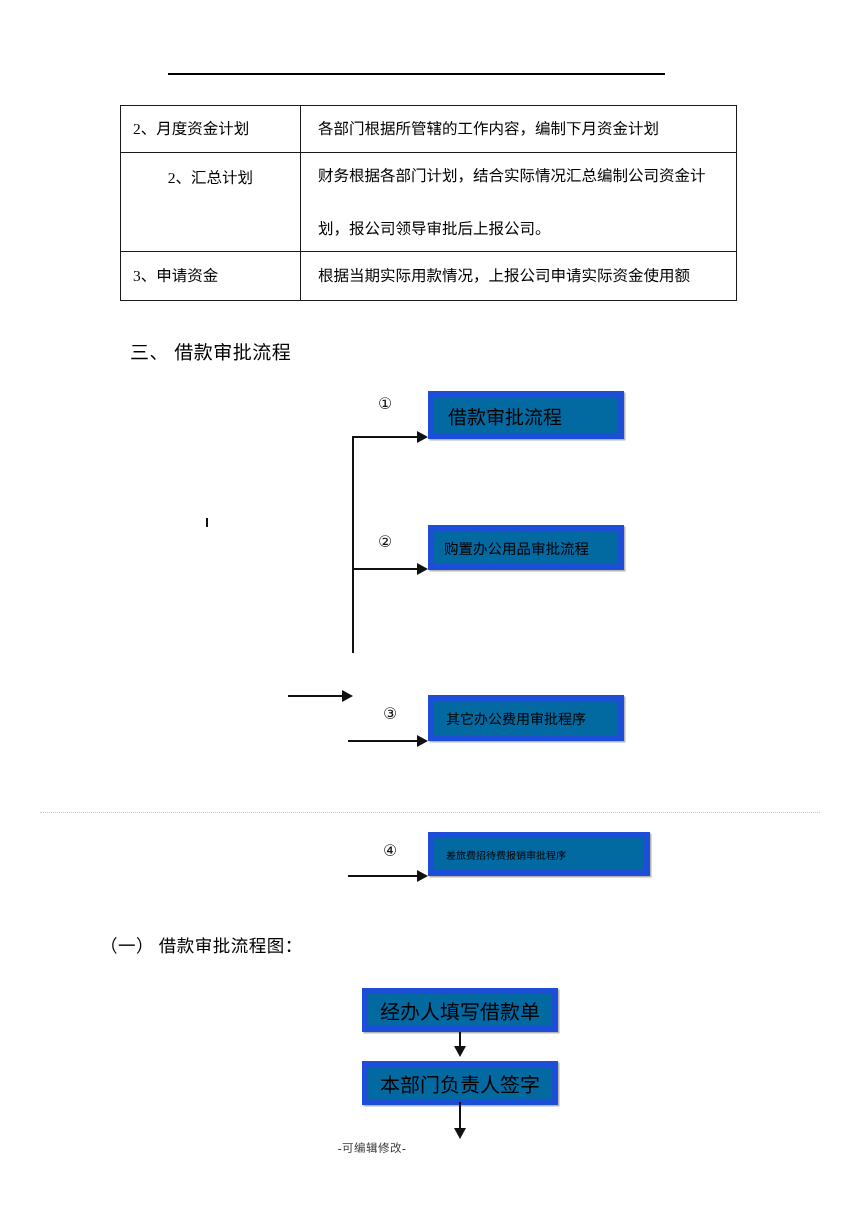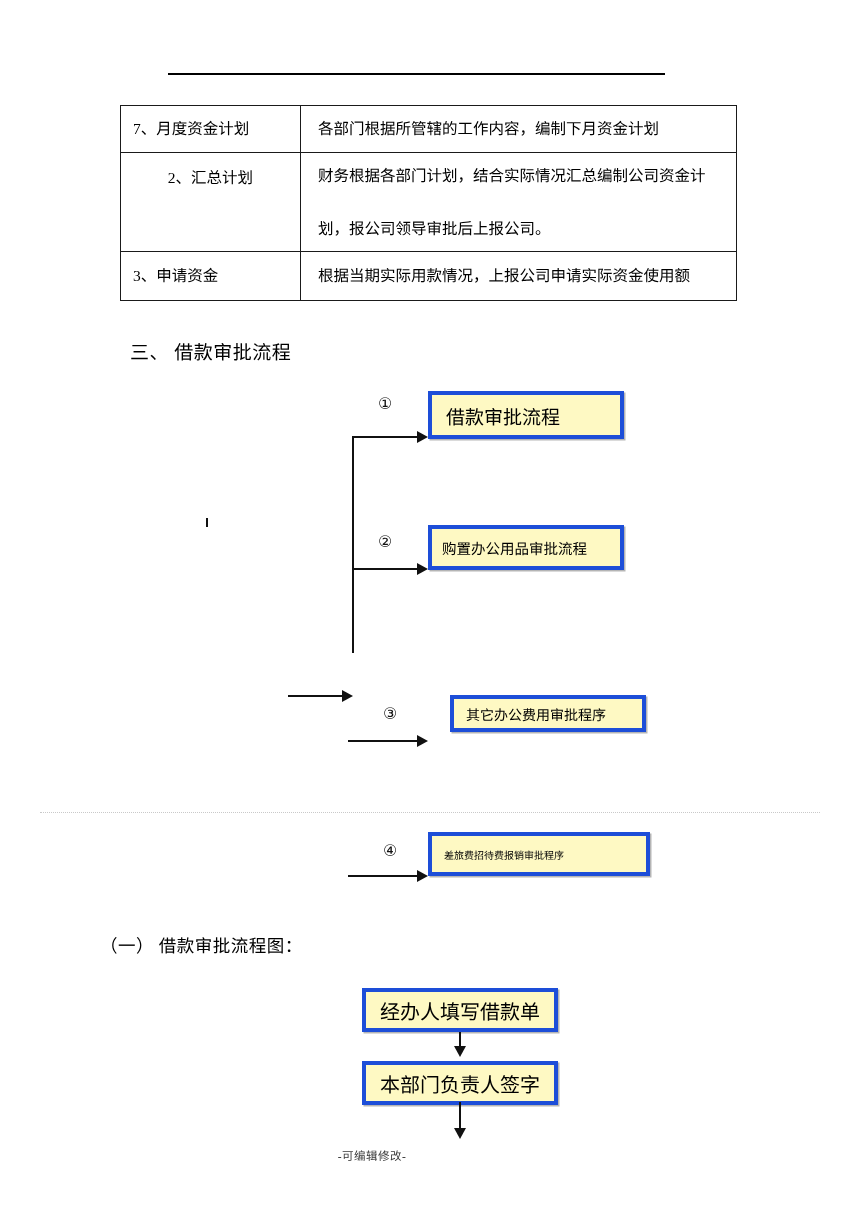"7、月度资金计划" td.col-label { text: 7 -> 2 }
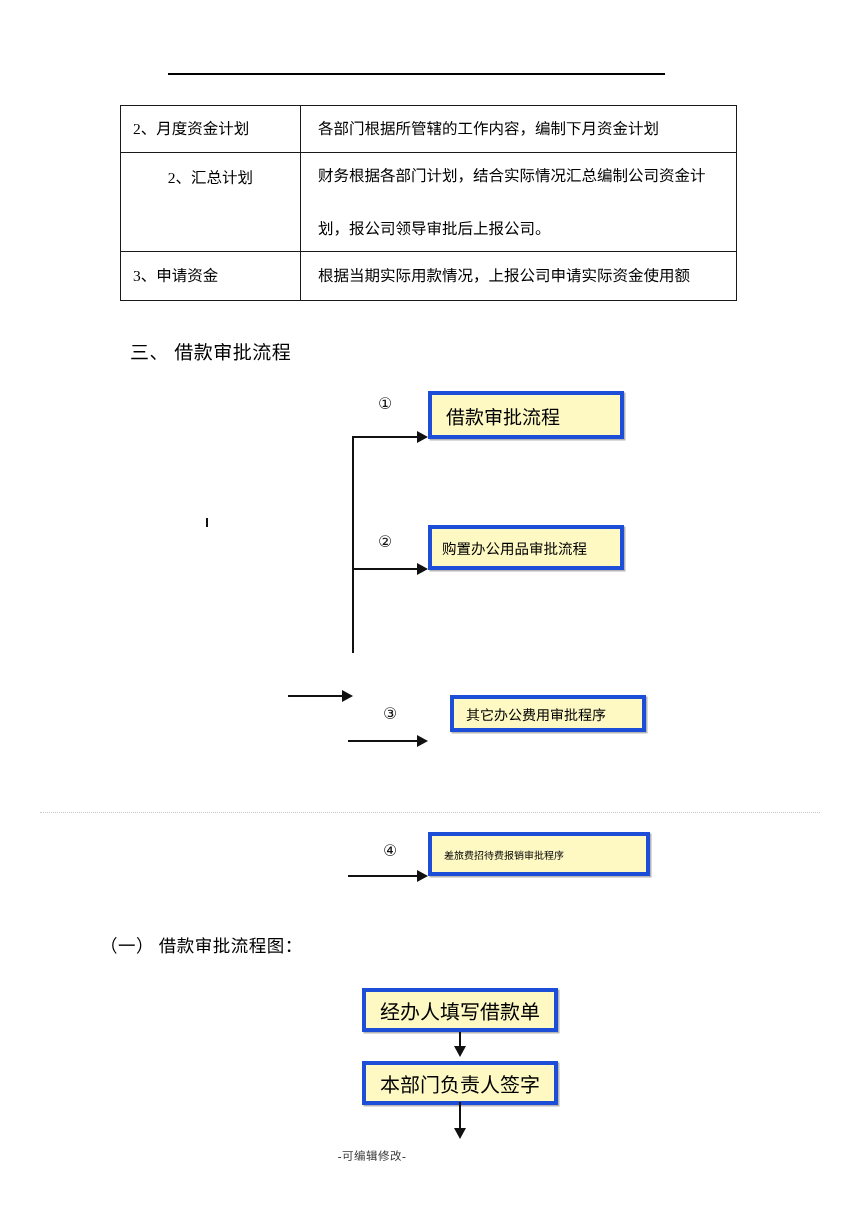"借款审批流程" .flowbox { background: #fef9c3 -> #0369a1; border: 4px solid #1d4ed8 -> 6px solid #1d4ed8 }
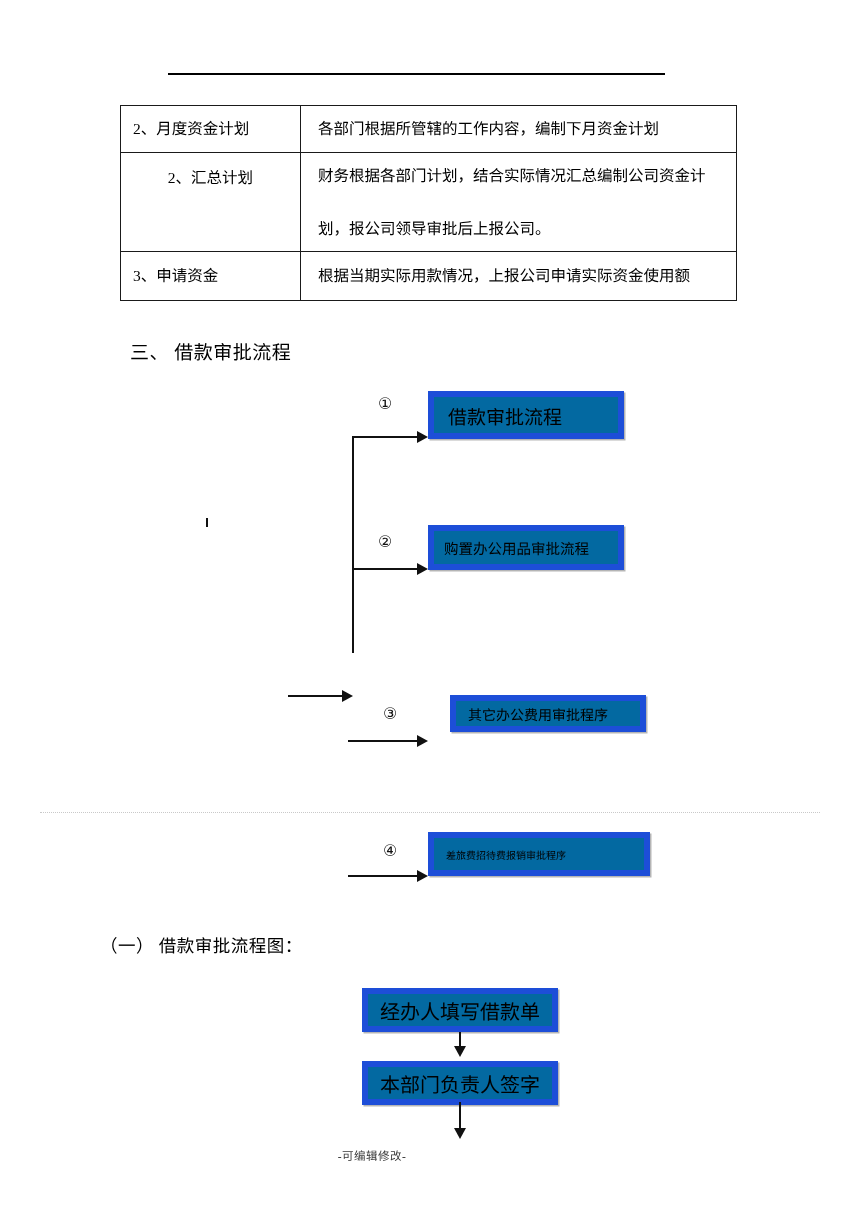"其它办公费用审批程序" #box-otherfee { height: 37px -> 46px; margin-left: 22px -> none }
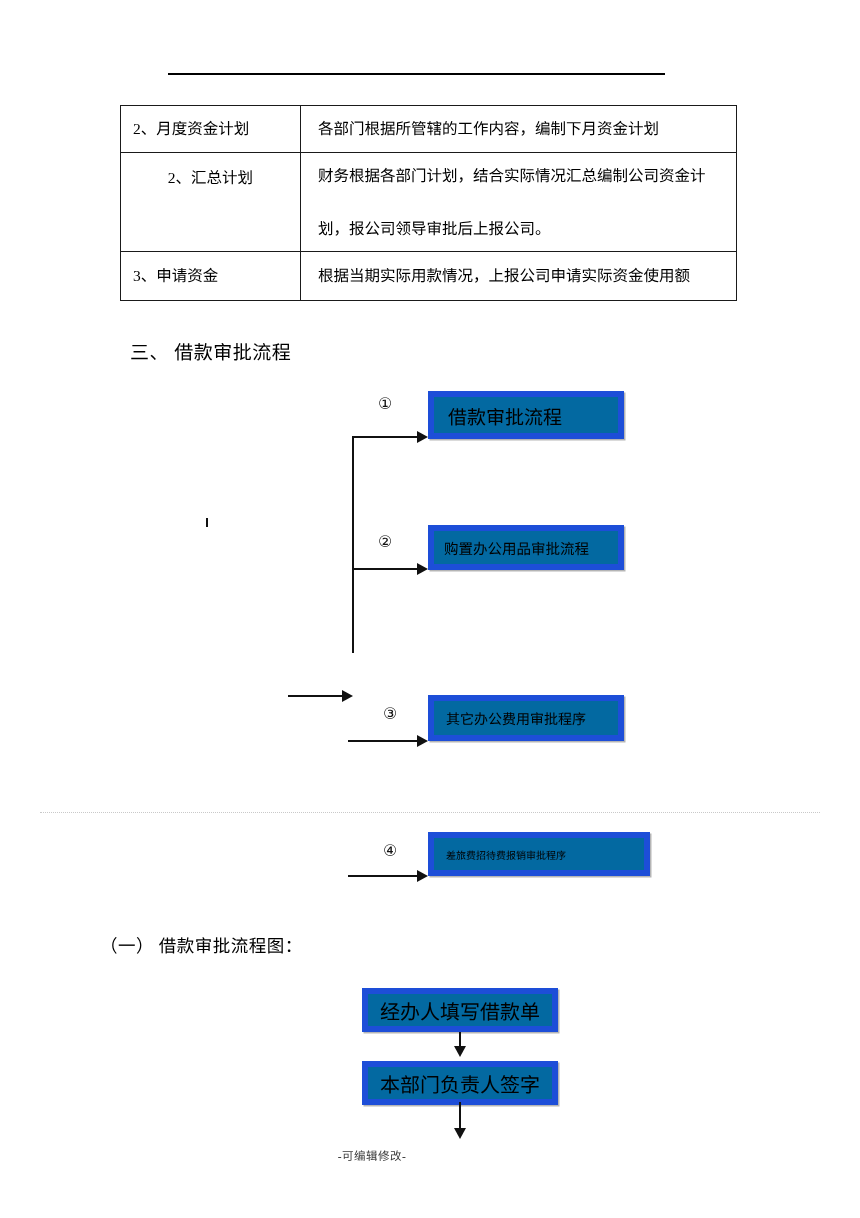"-可编辑修改-" #footer-note { margin-top: 8px -> none }
